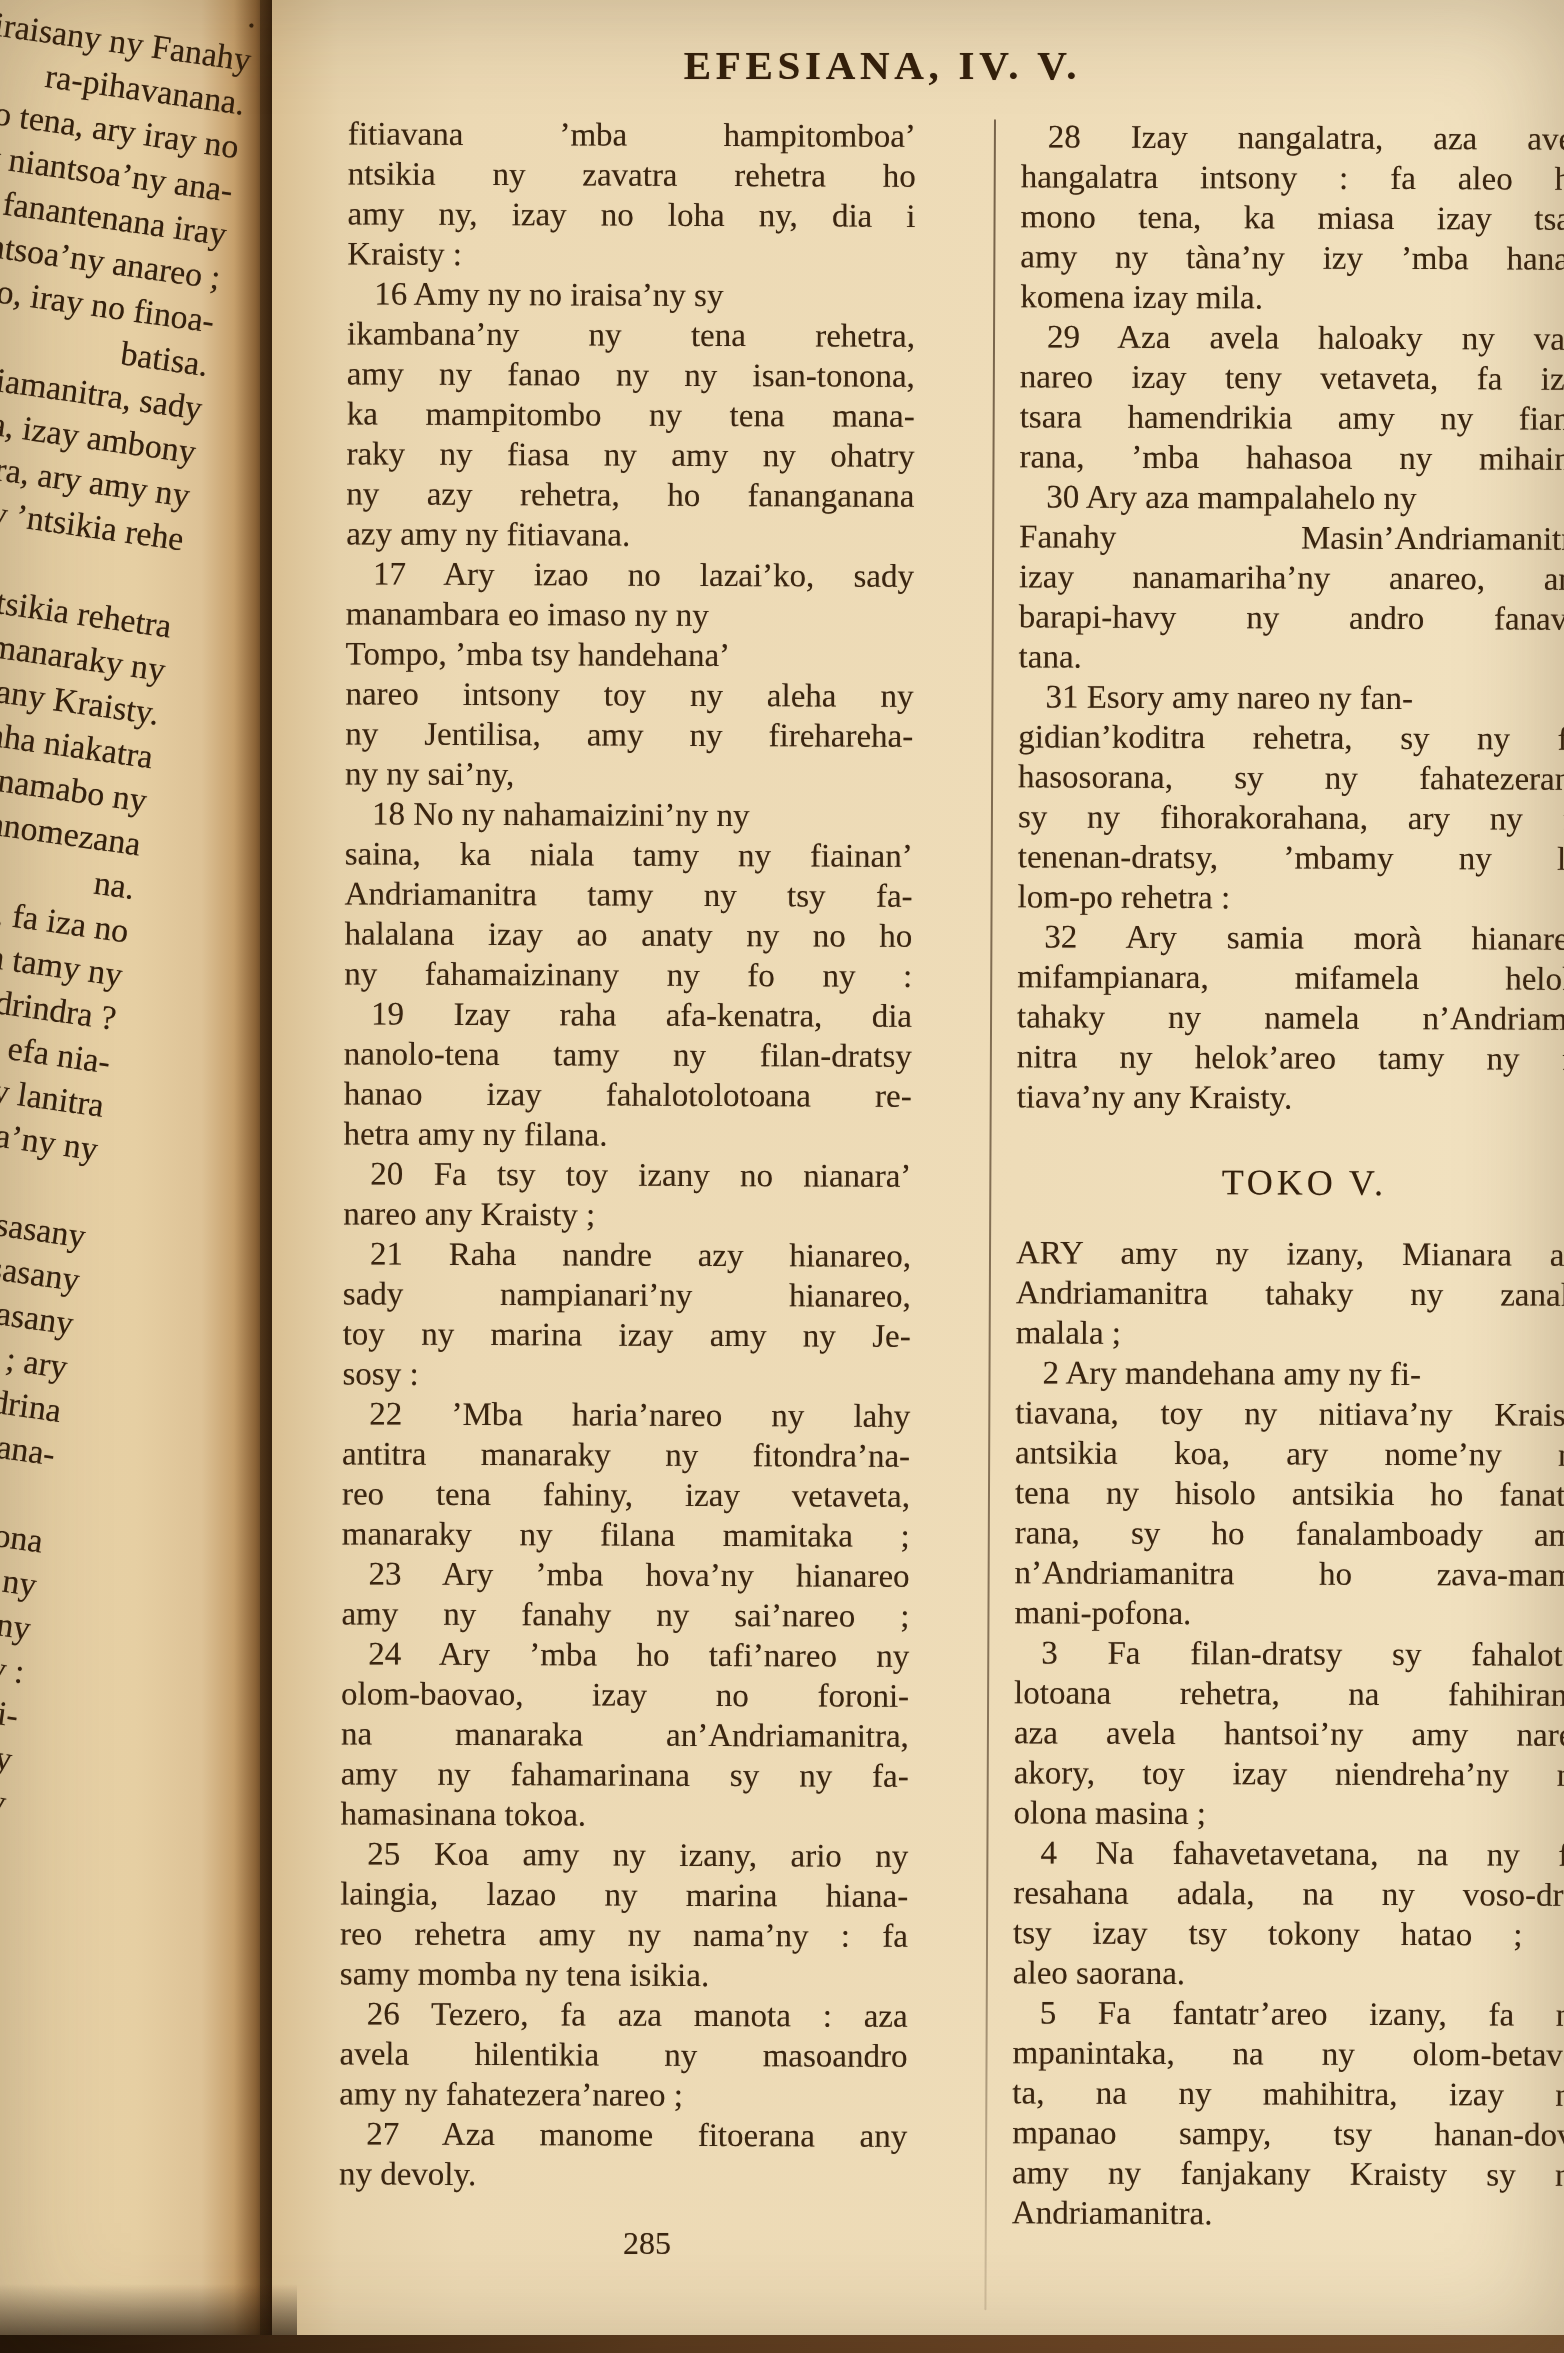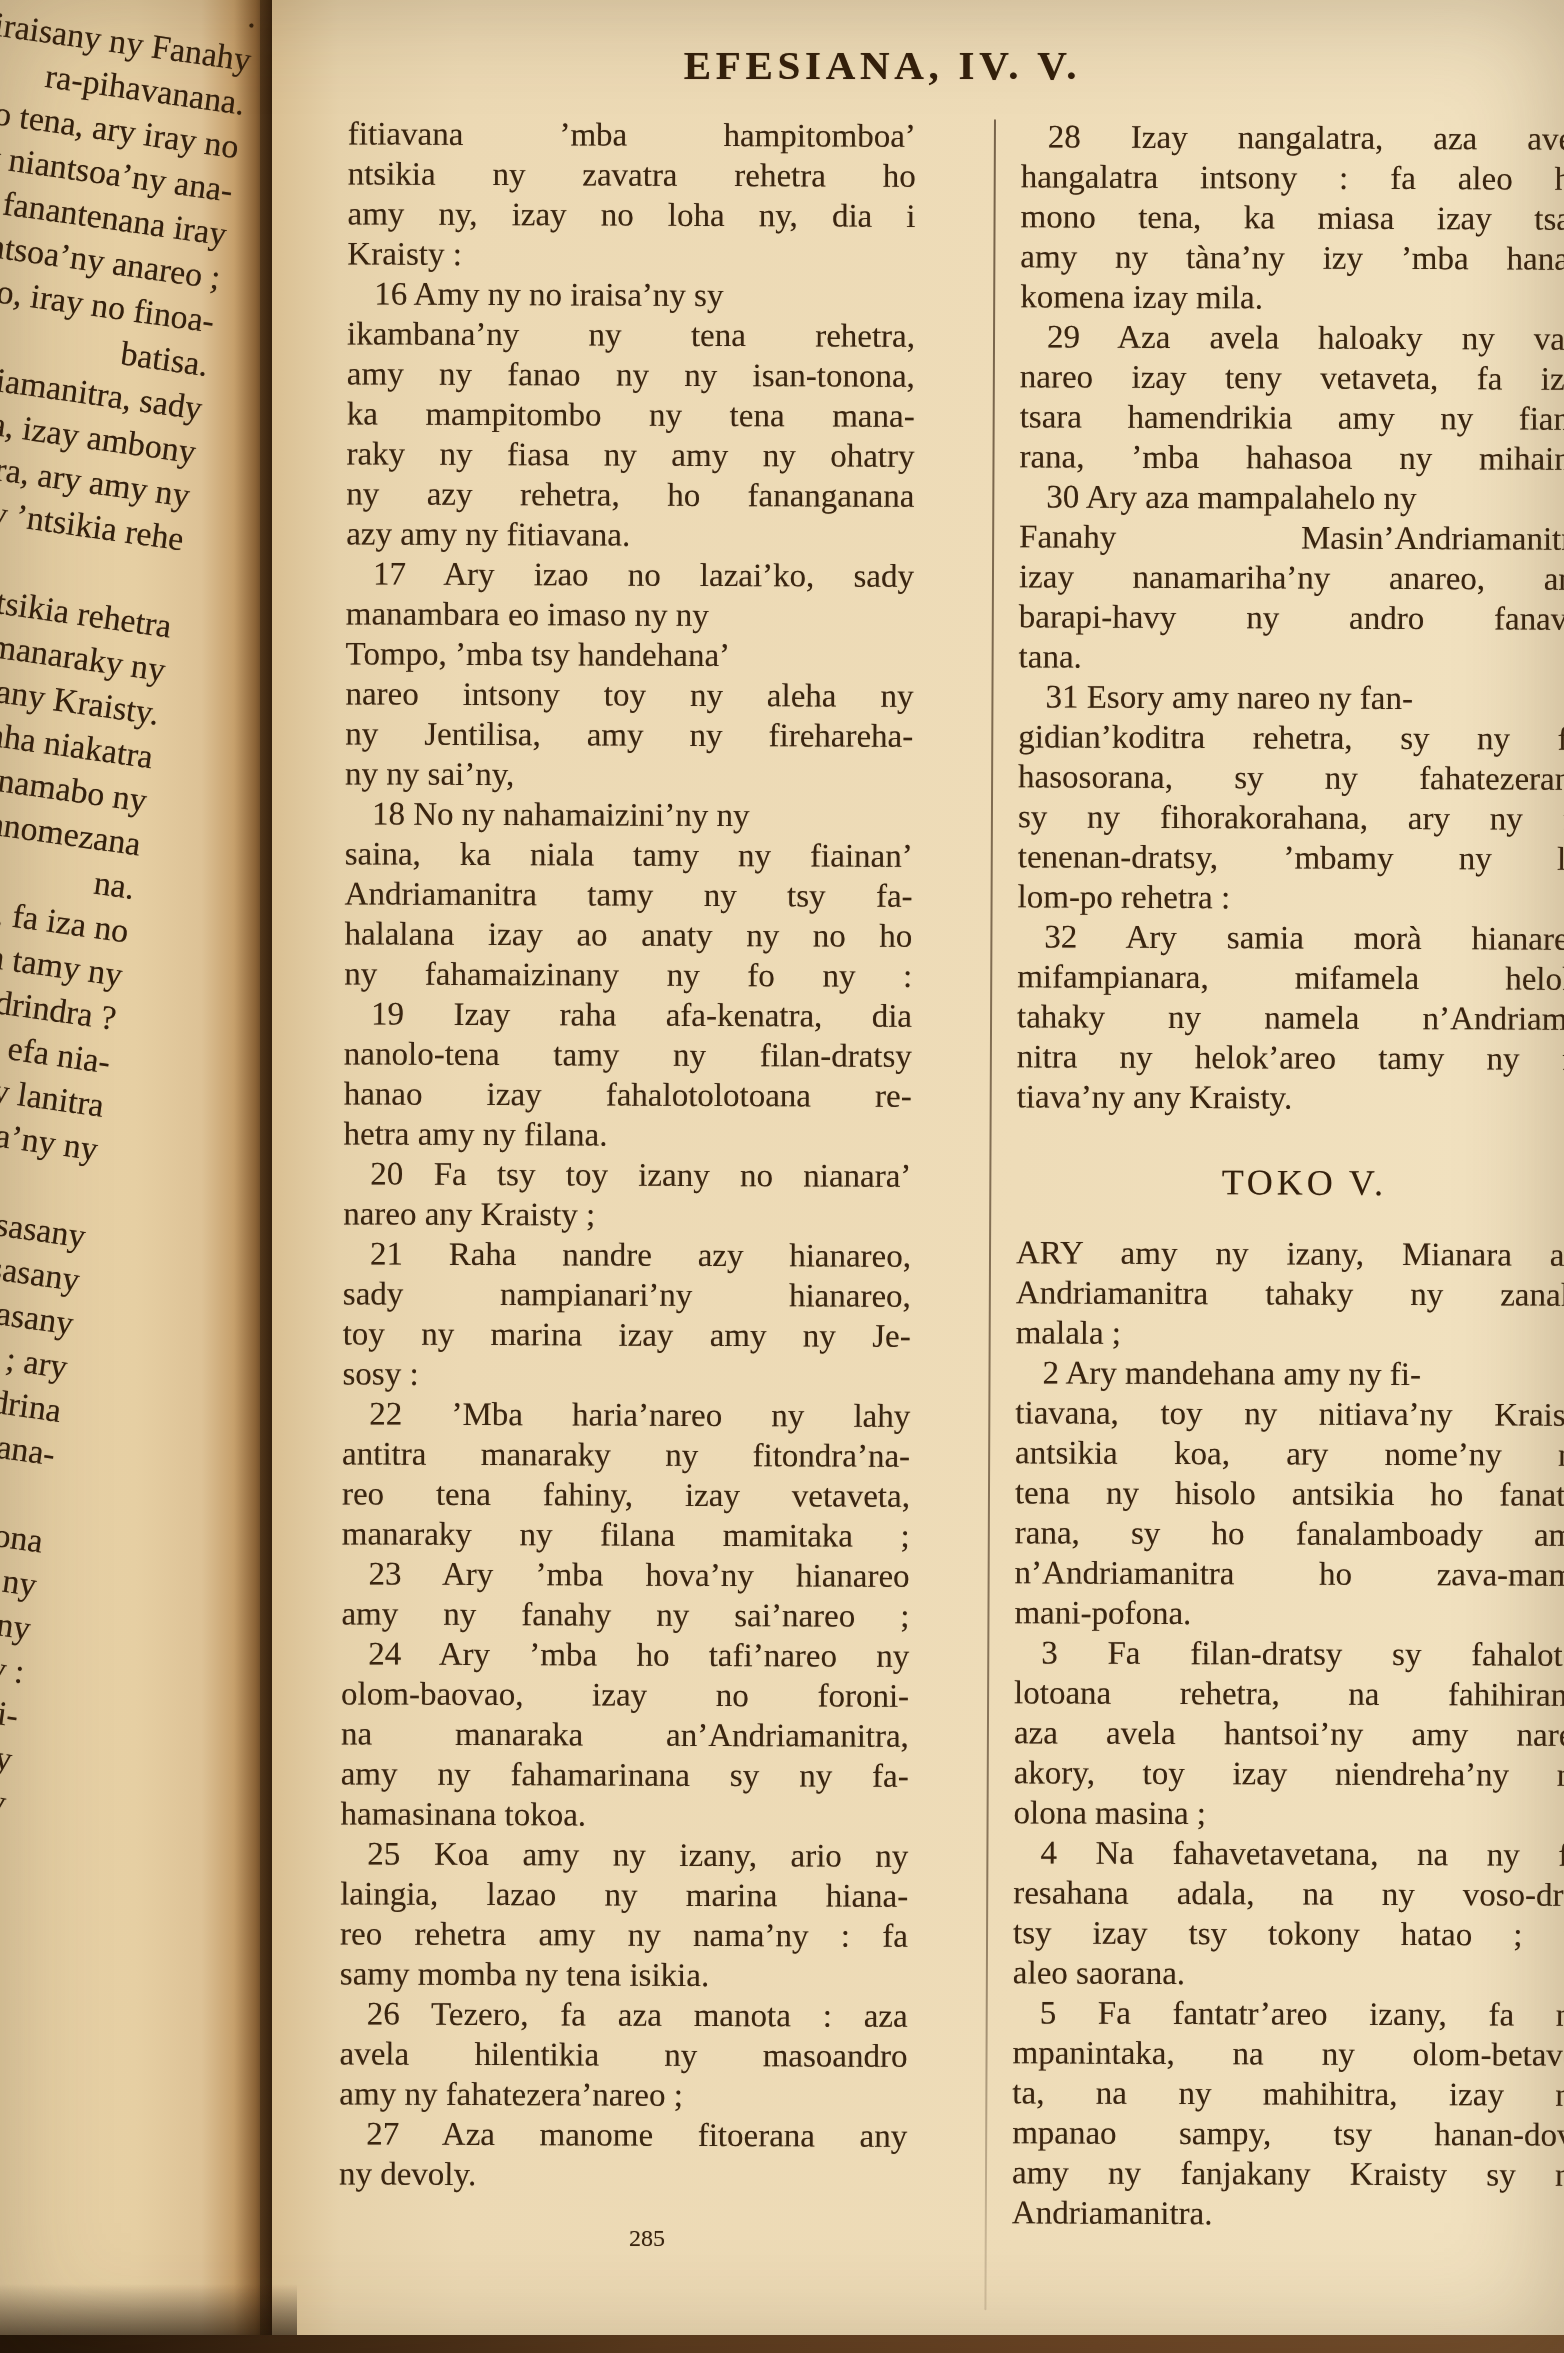"285" .page-number { font-size: 24px -> 32px }
